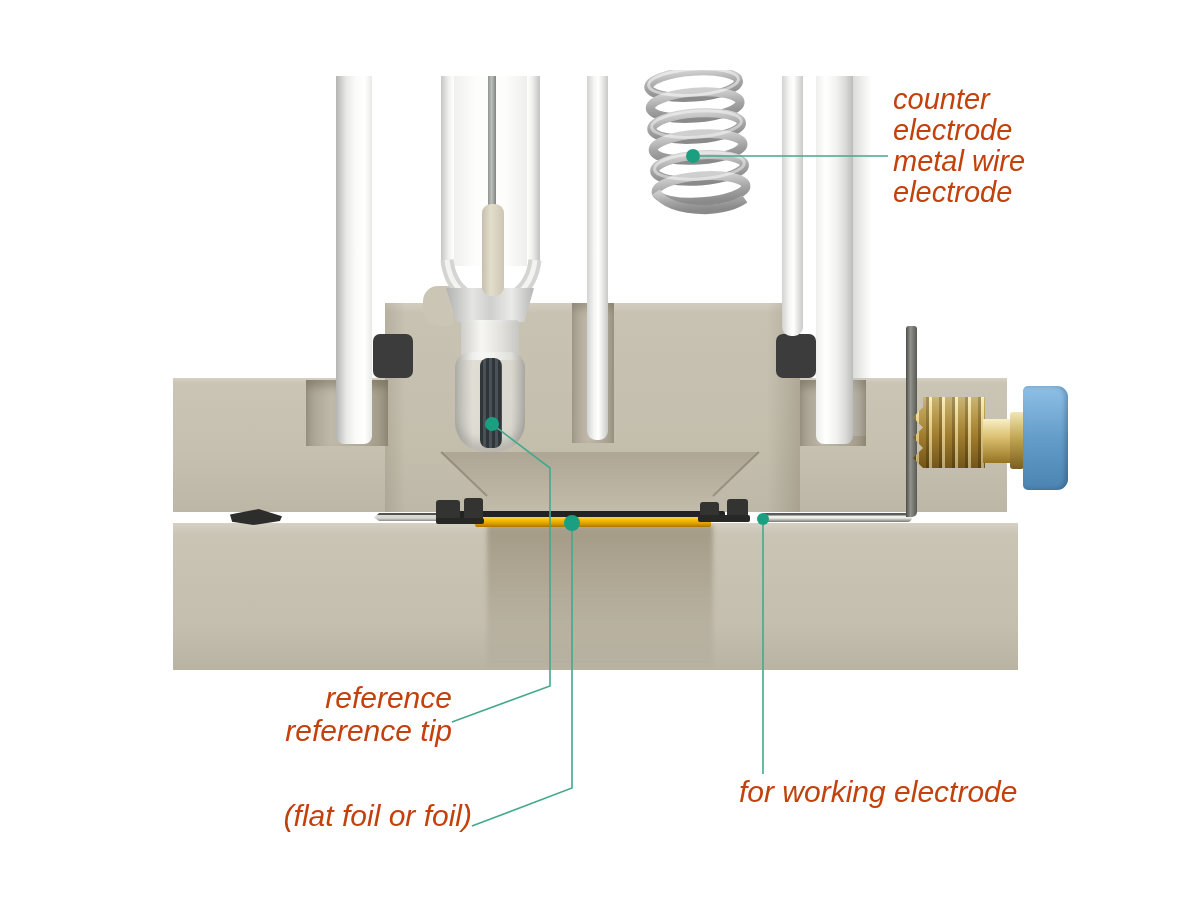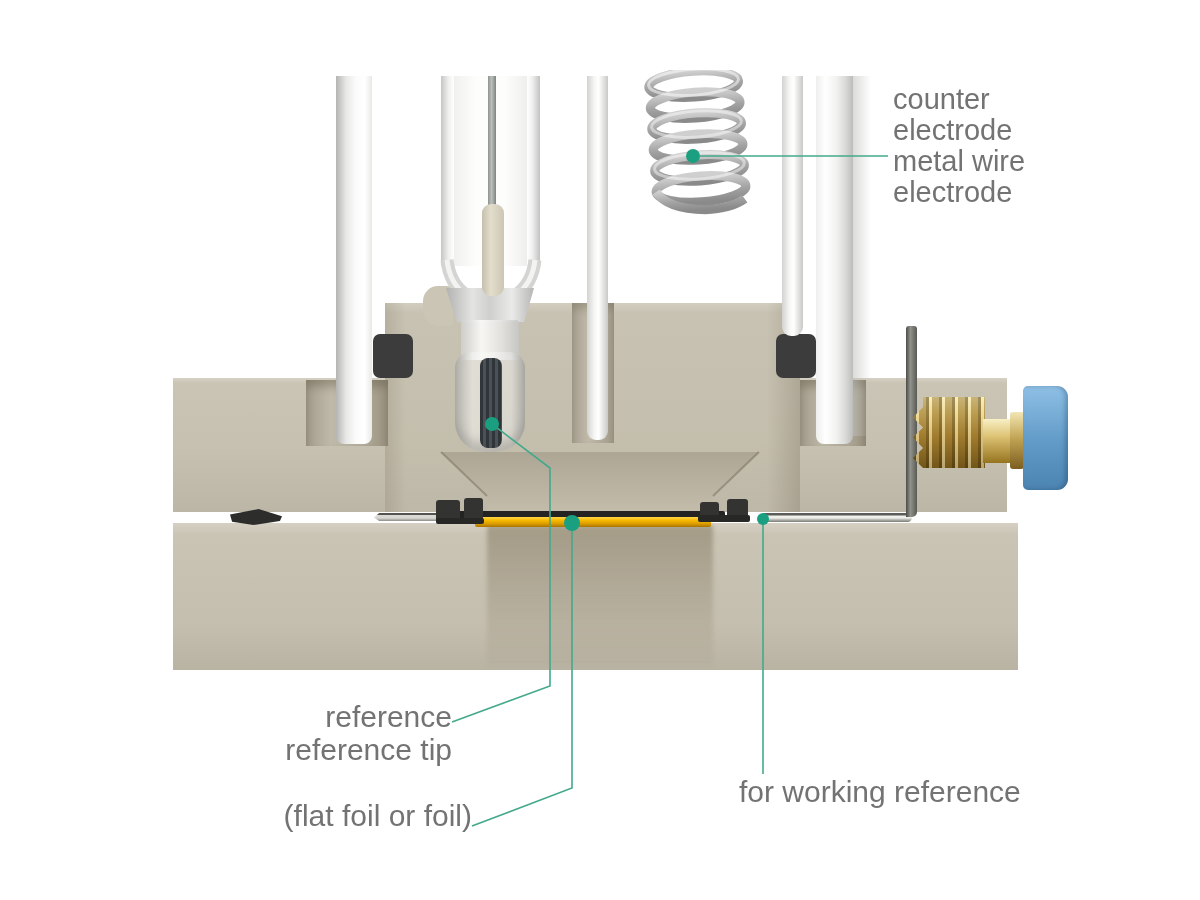"counter" .lbl { color: #737373 -> #c2410c; font-style: none -> italic }
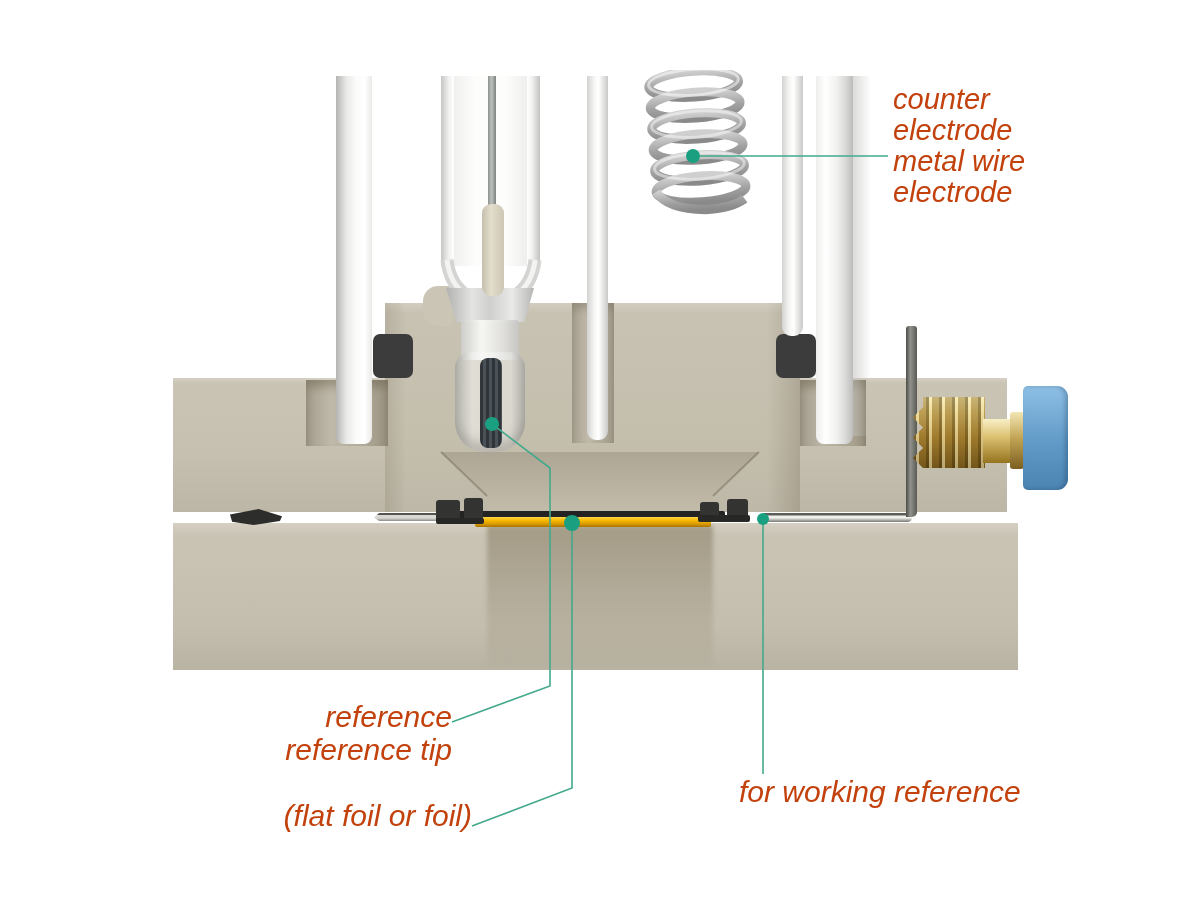"reference" .lbl-reference { top: 700px -> 681px }
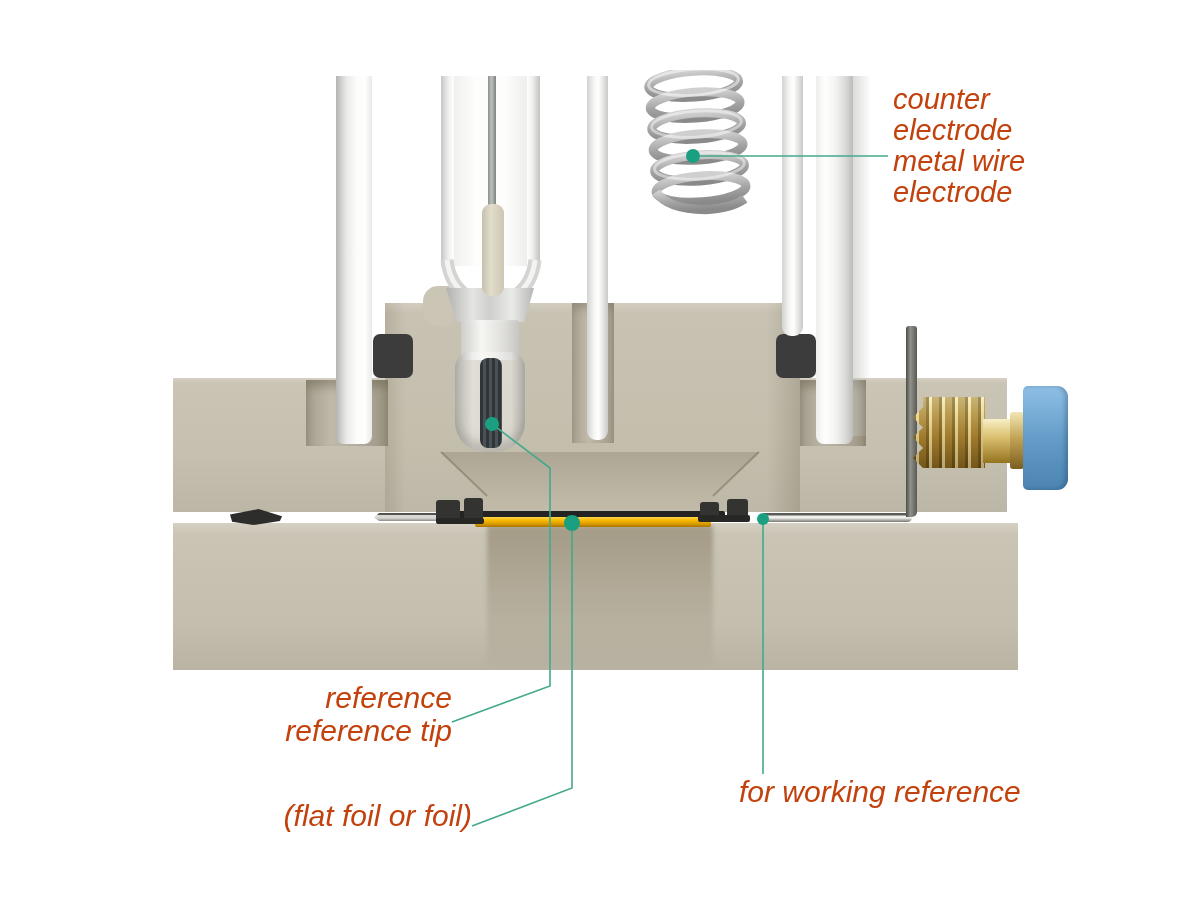"for working reference" div { text: reference -> electrode }
